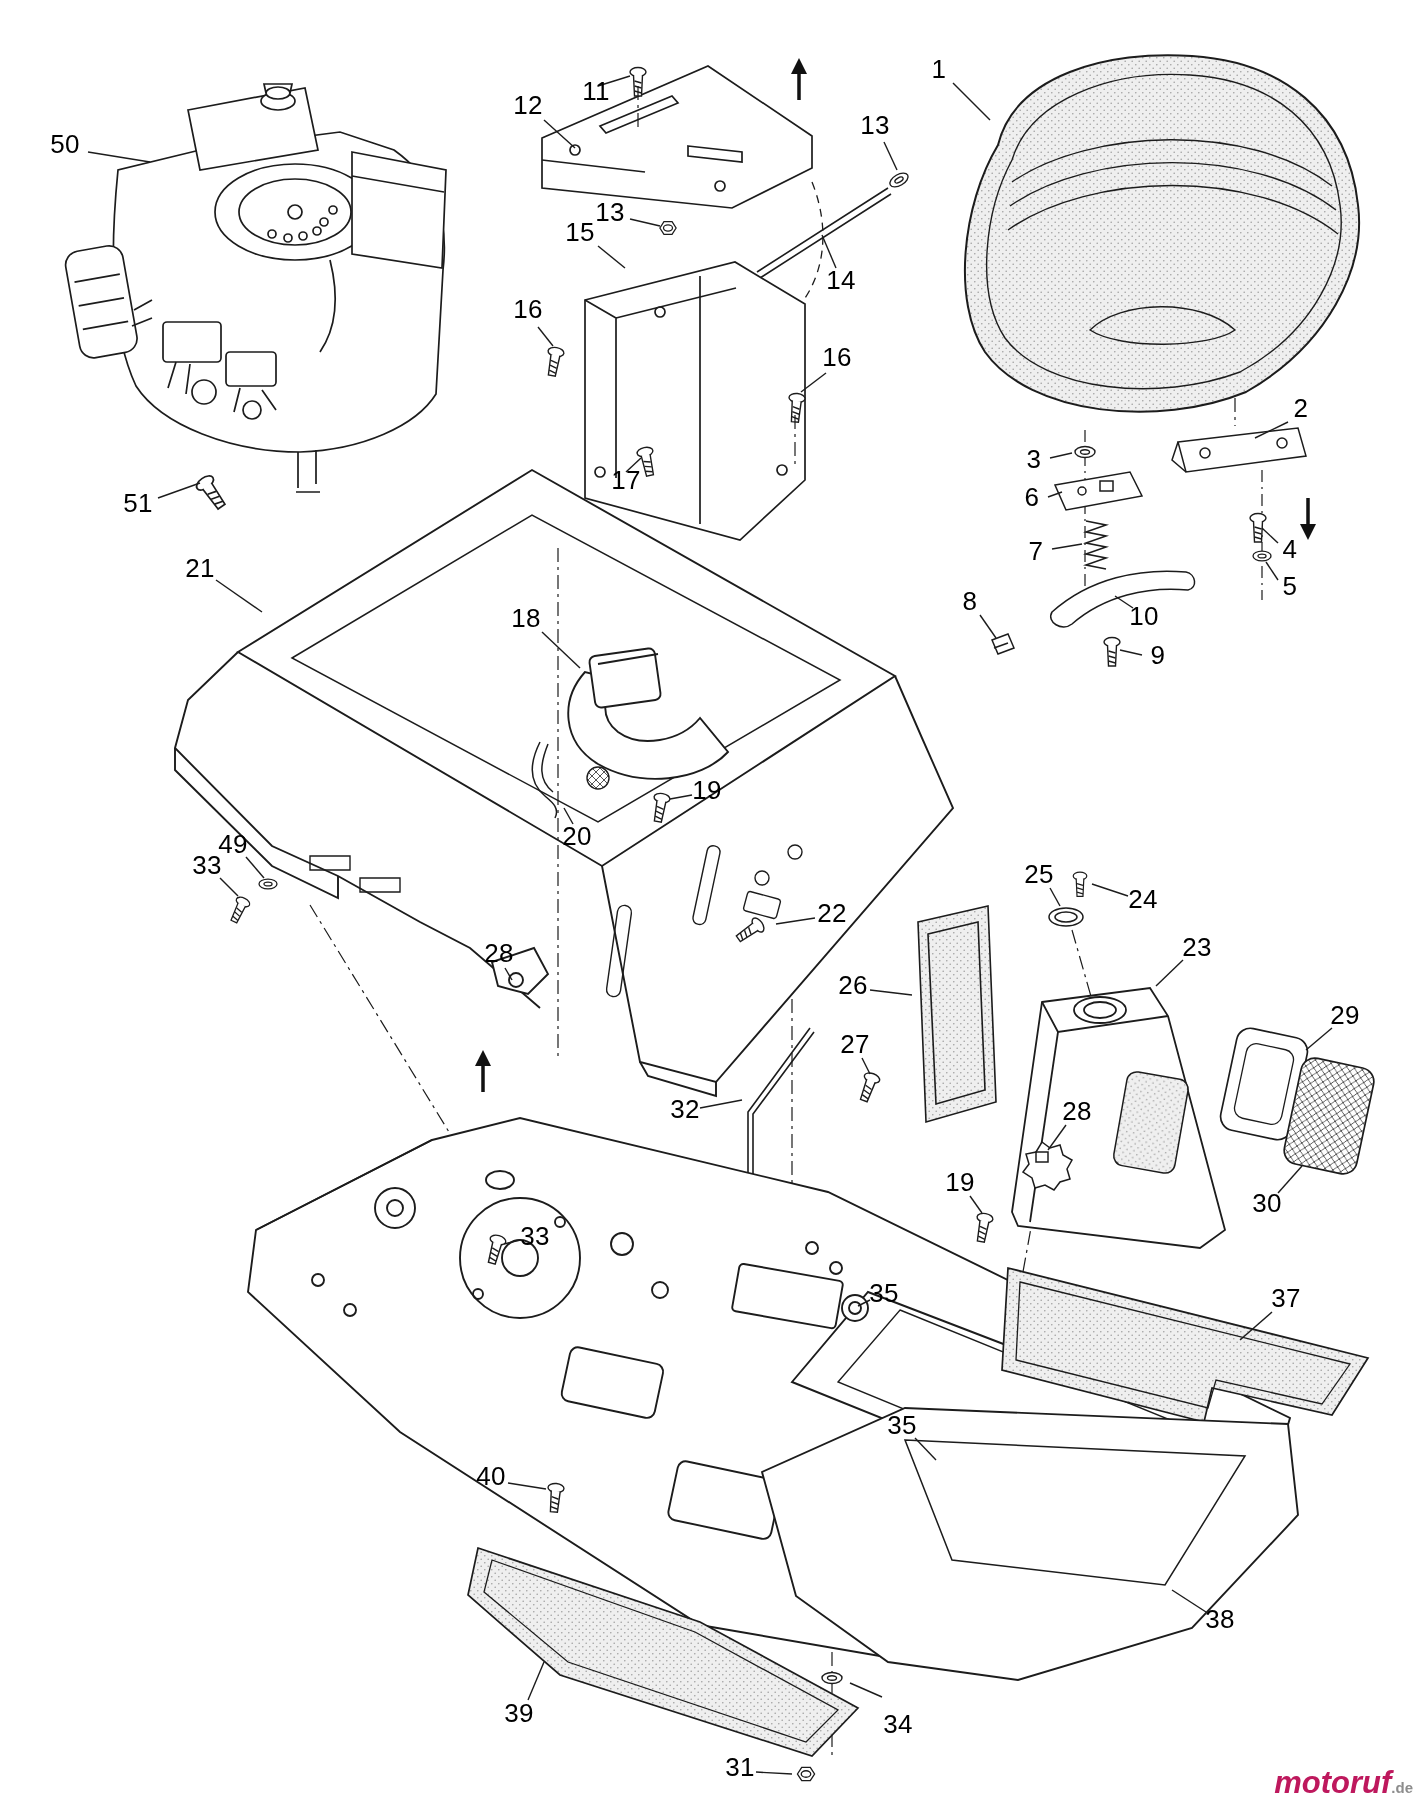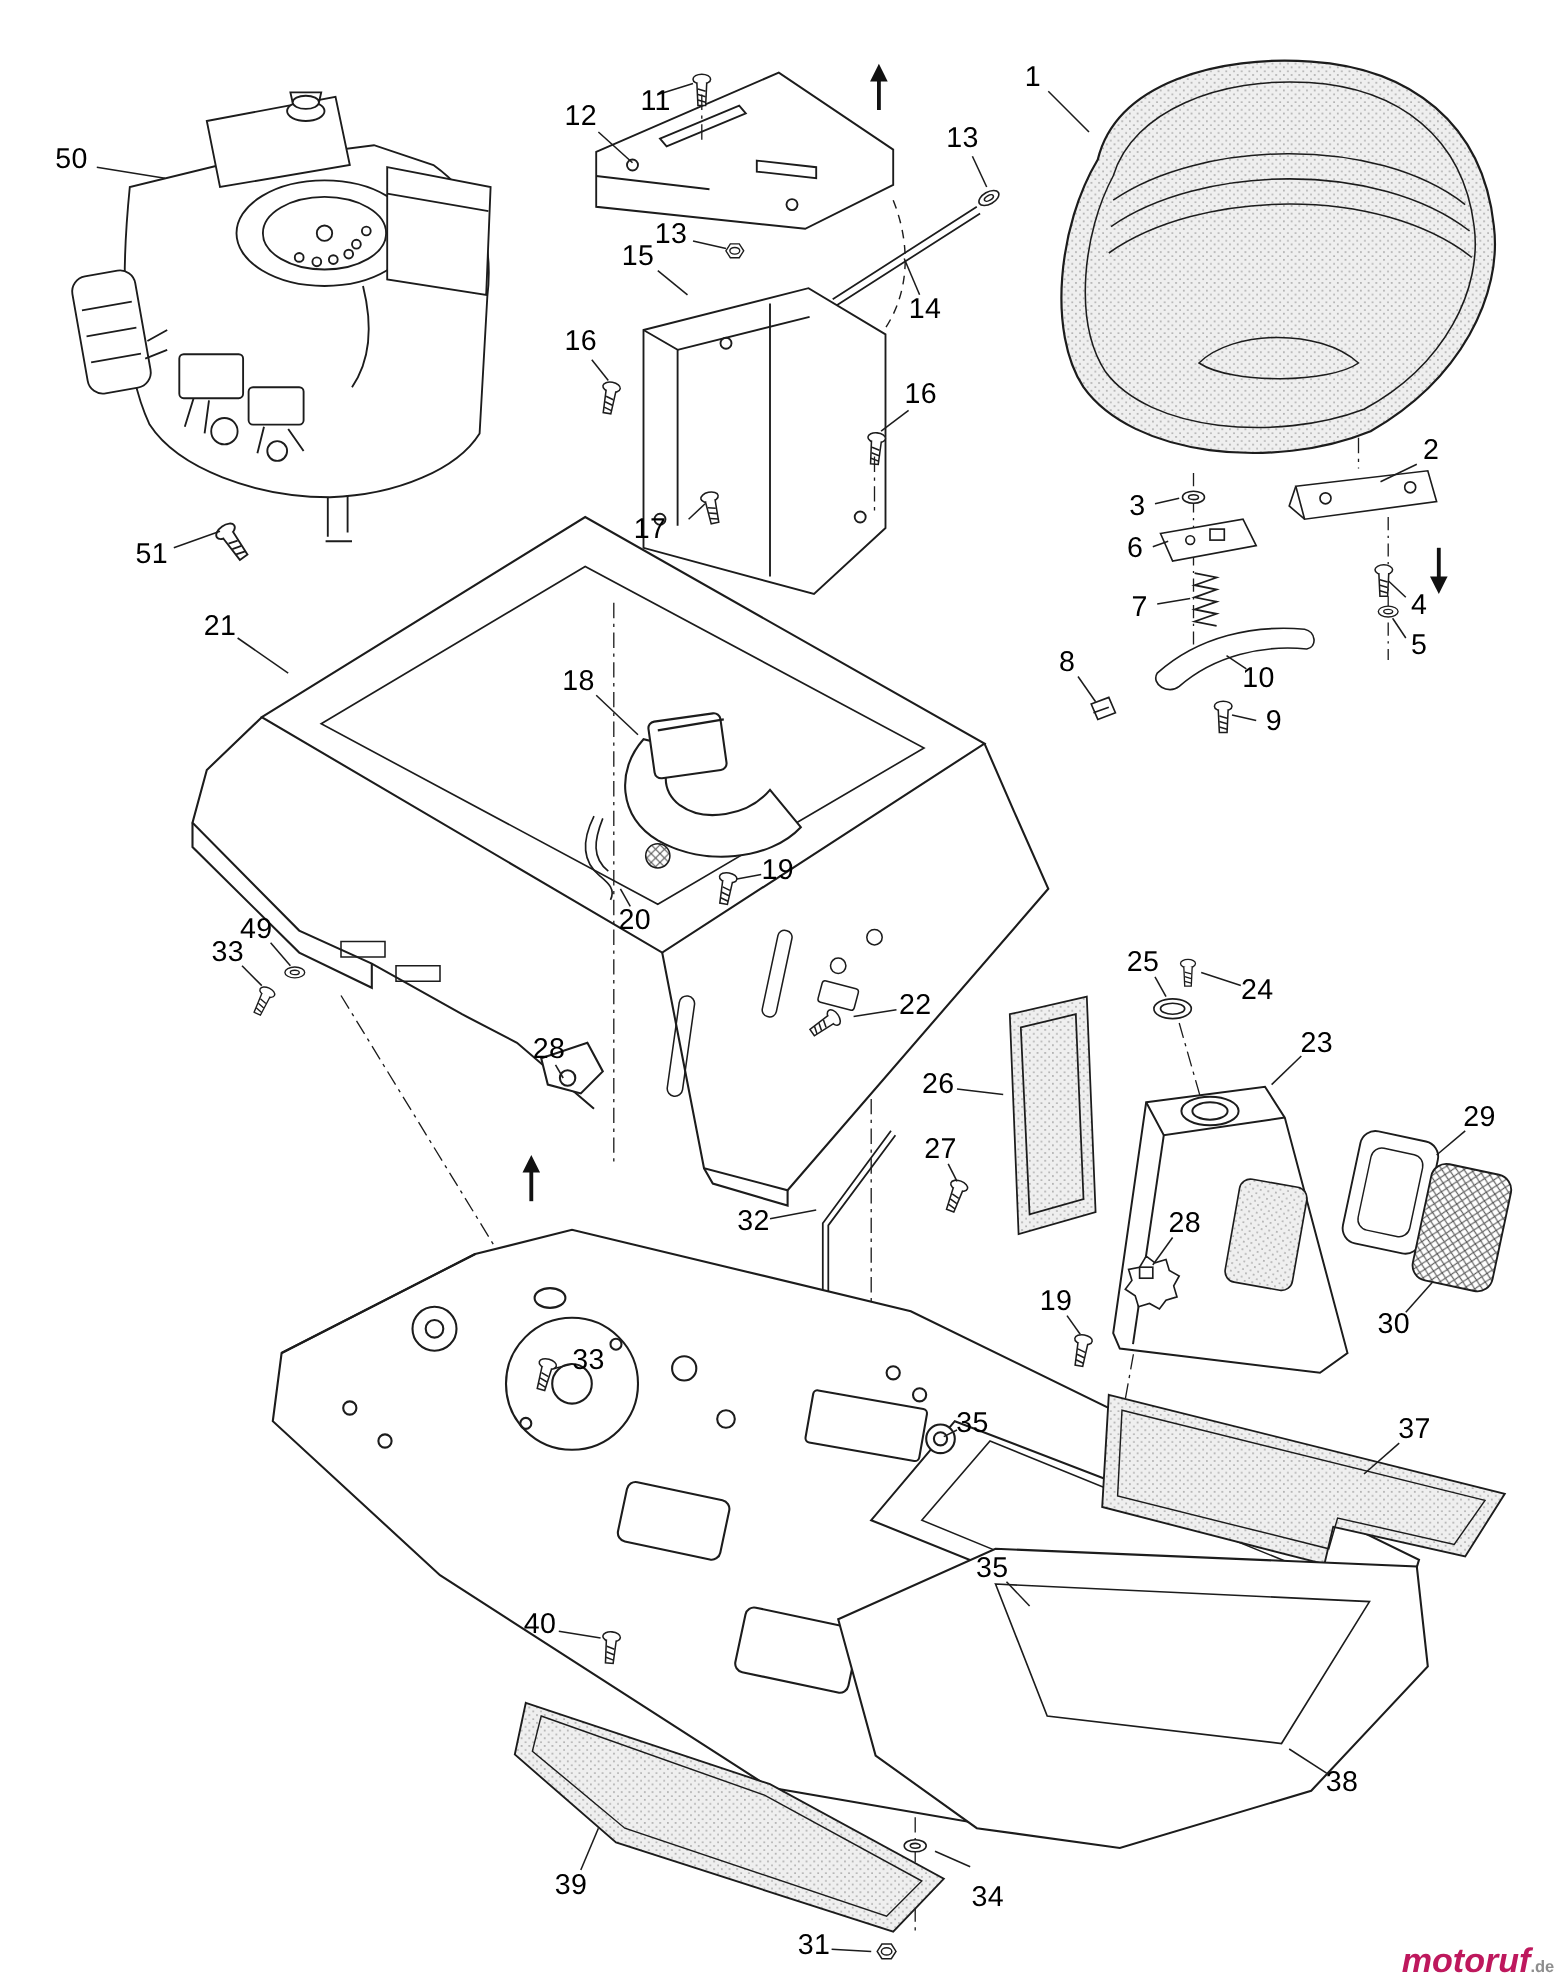"17" span.callout { left: 591px -> 626px }
